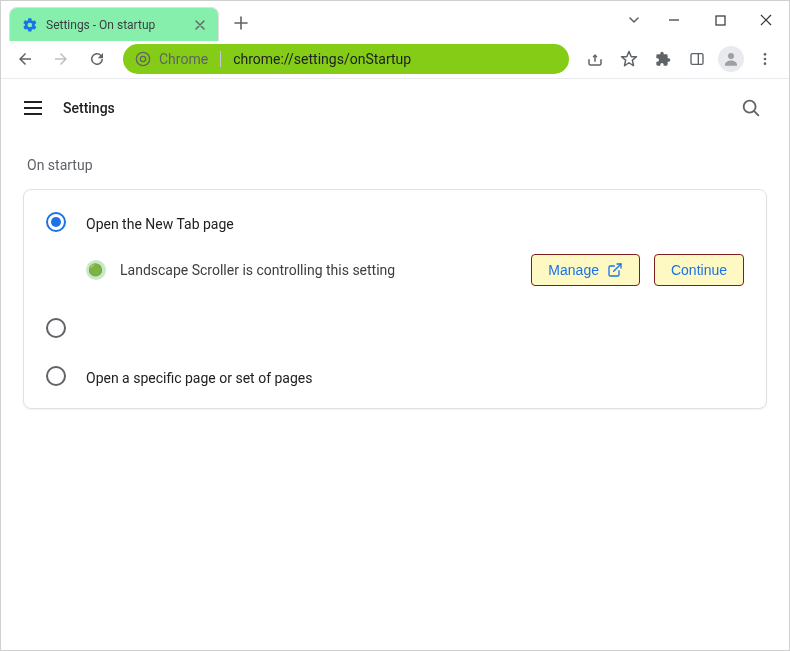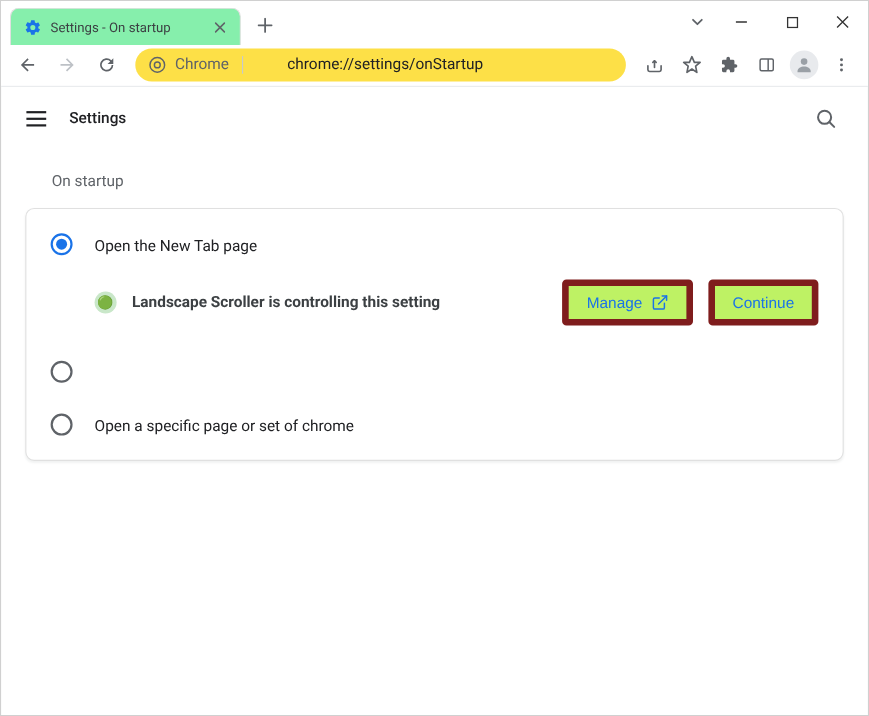"Chrome" .omnibox { background: #fde047 -> #84cc16 }
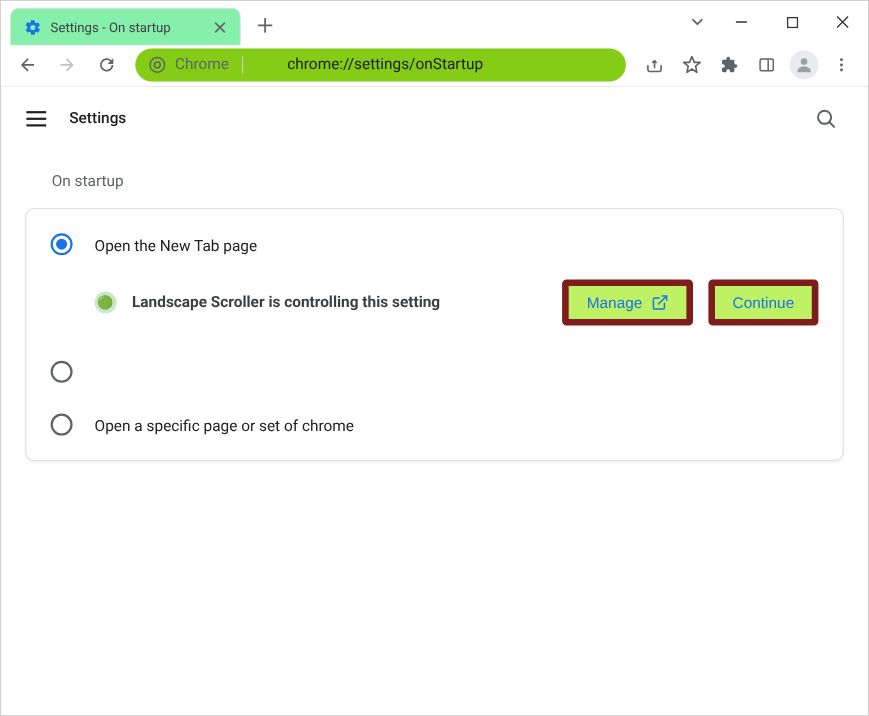"chrome://settings/onStartup" .omnibox .path { margin-left: 28px -> none }
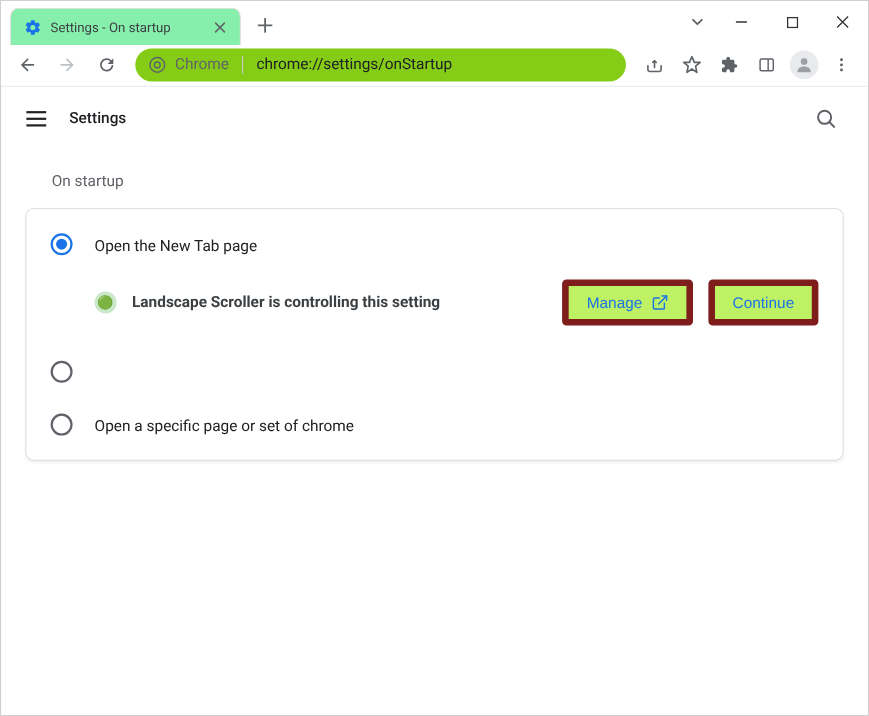"On startup" .section-title { margin: 10px 12px 16px 24px -> 10px 12px 16px 4px }
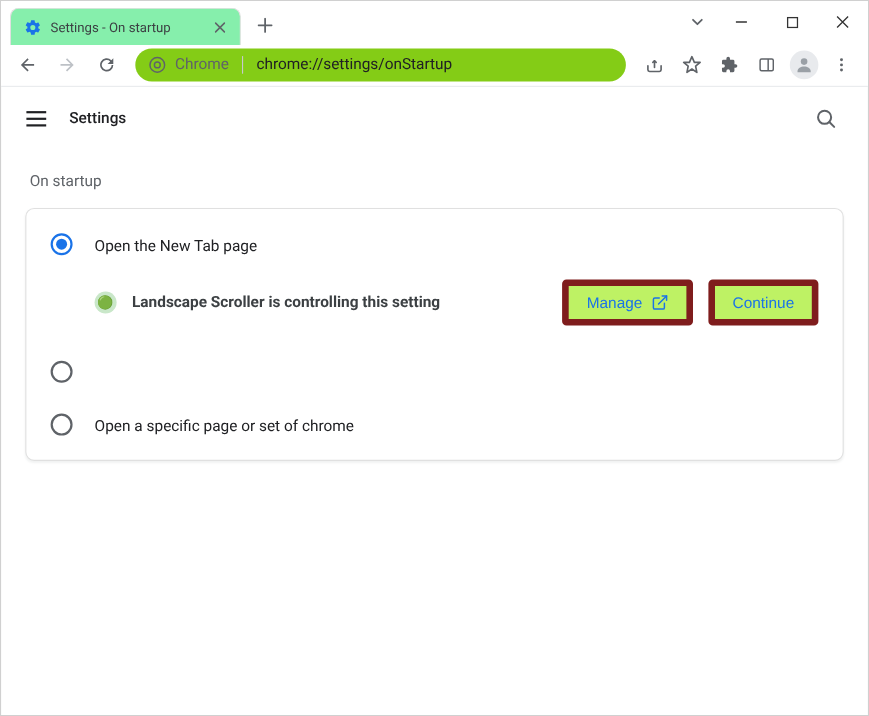"Landscape Scroller is controlling this" .ext-text { font-weight: bold -> none }
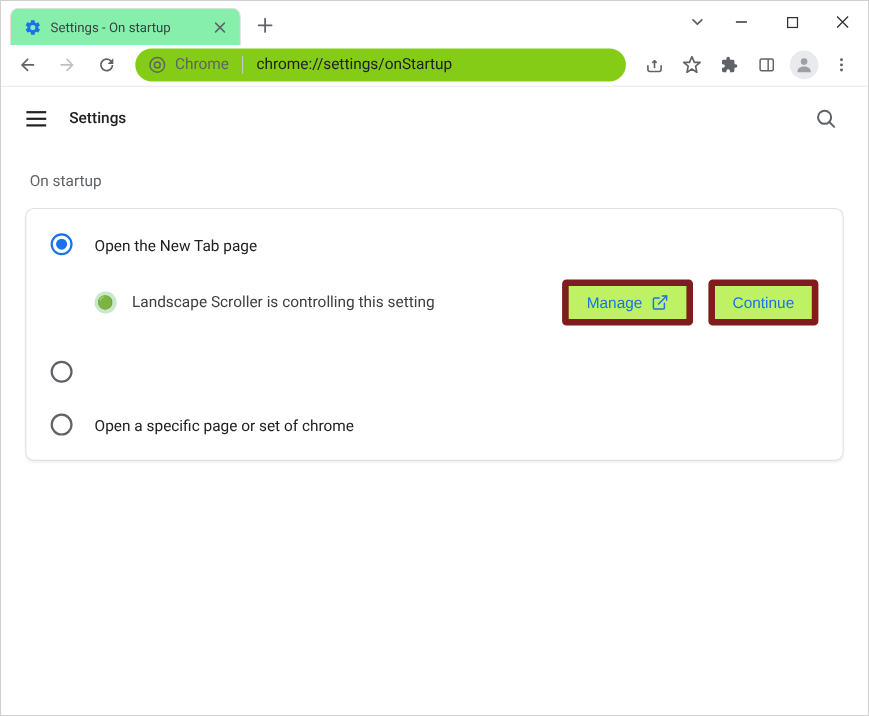"Manage" .btn-outline { background: #bef264 -> #fef9c3; border: 6px solid #7f1d1d -> 1px solid #7f1d1d }
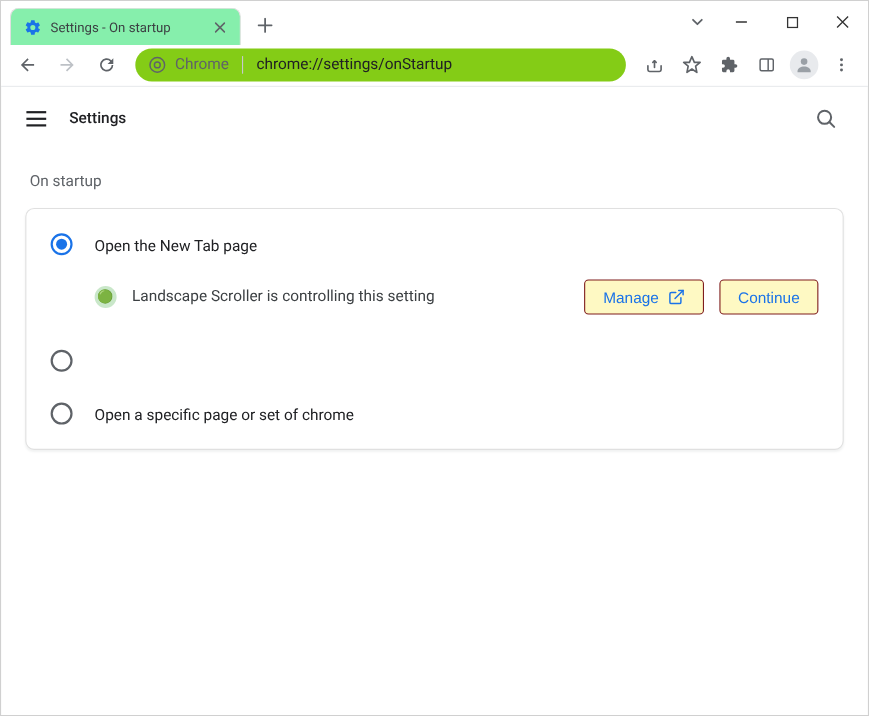"Open a specific page or" span { text: chrome -> pages }
